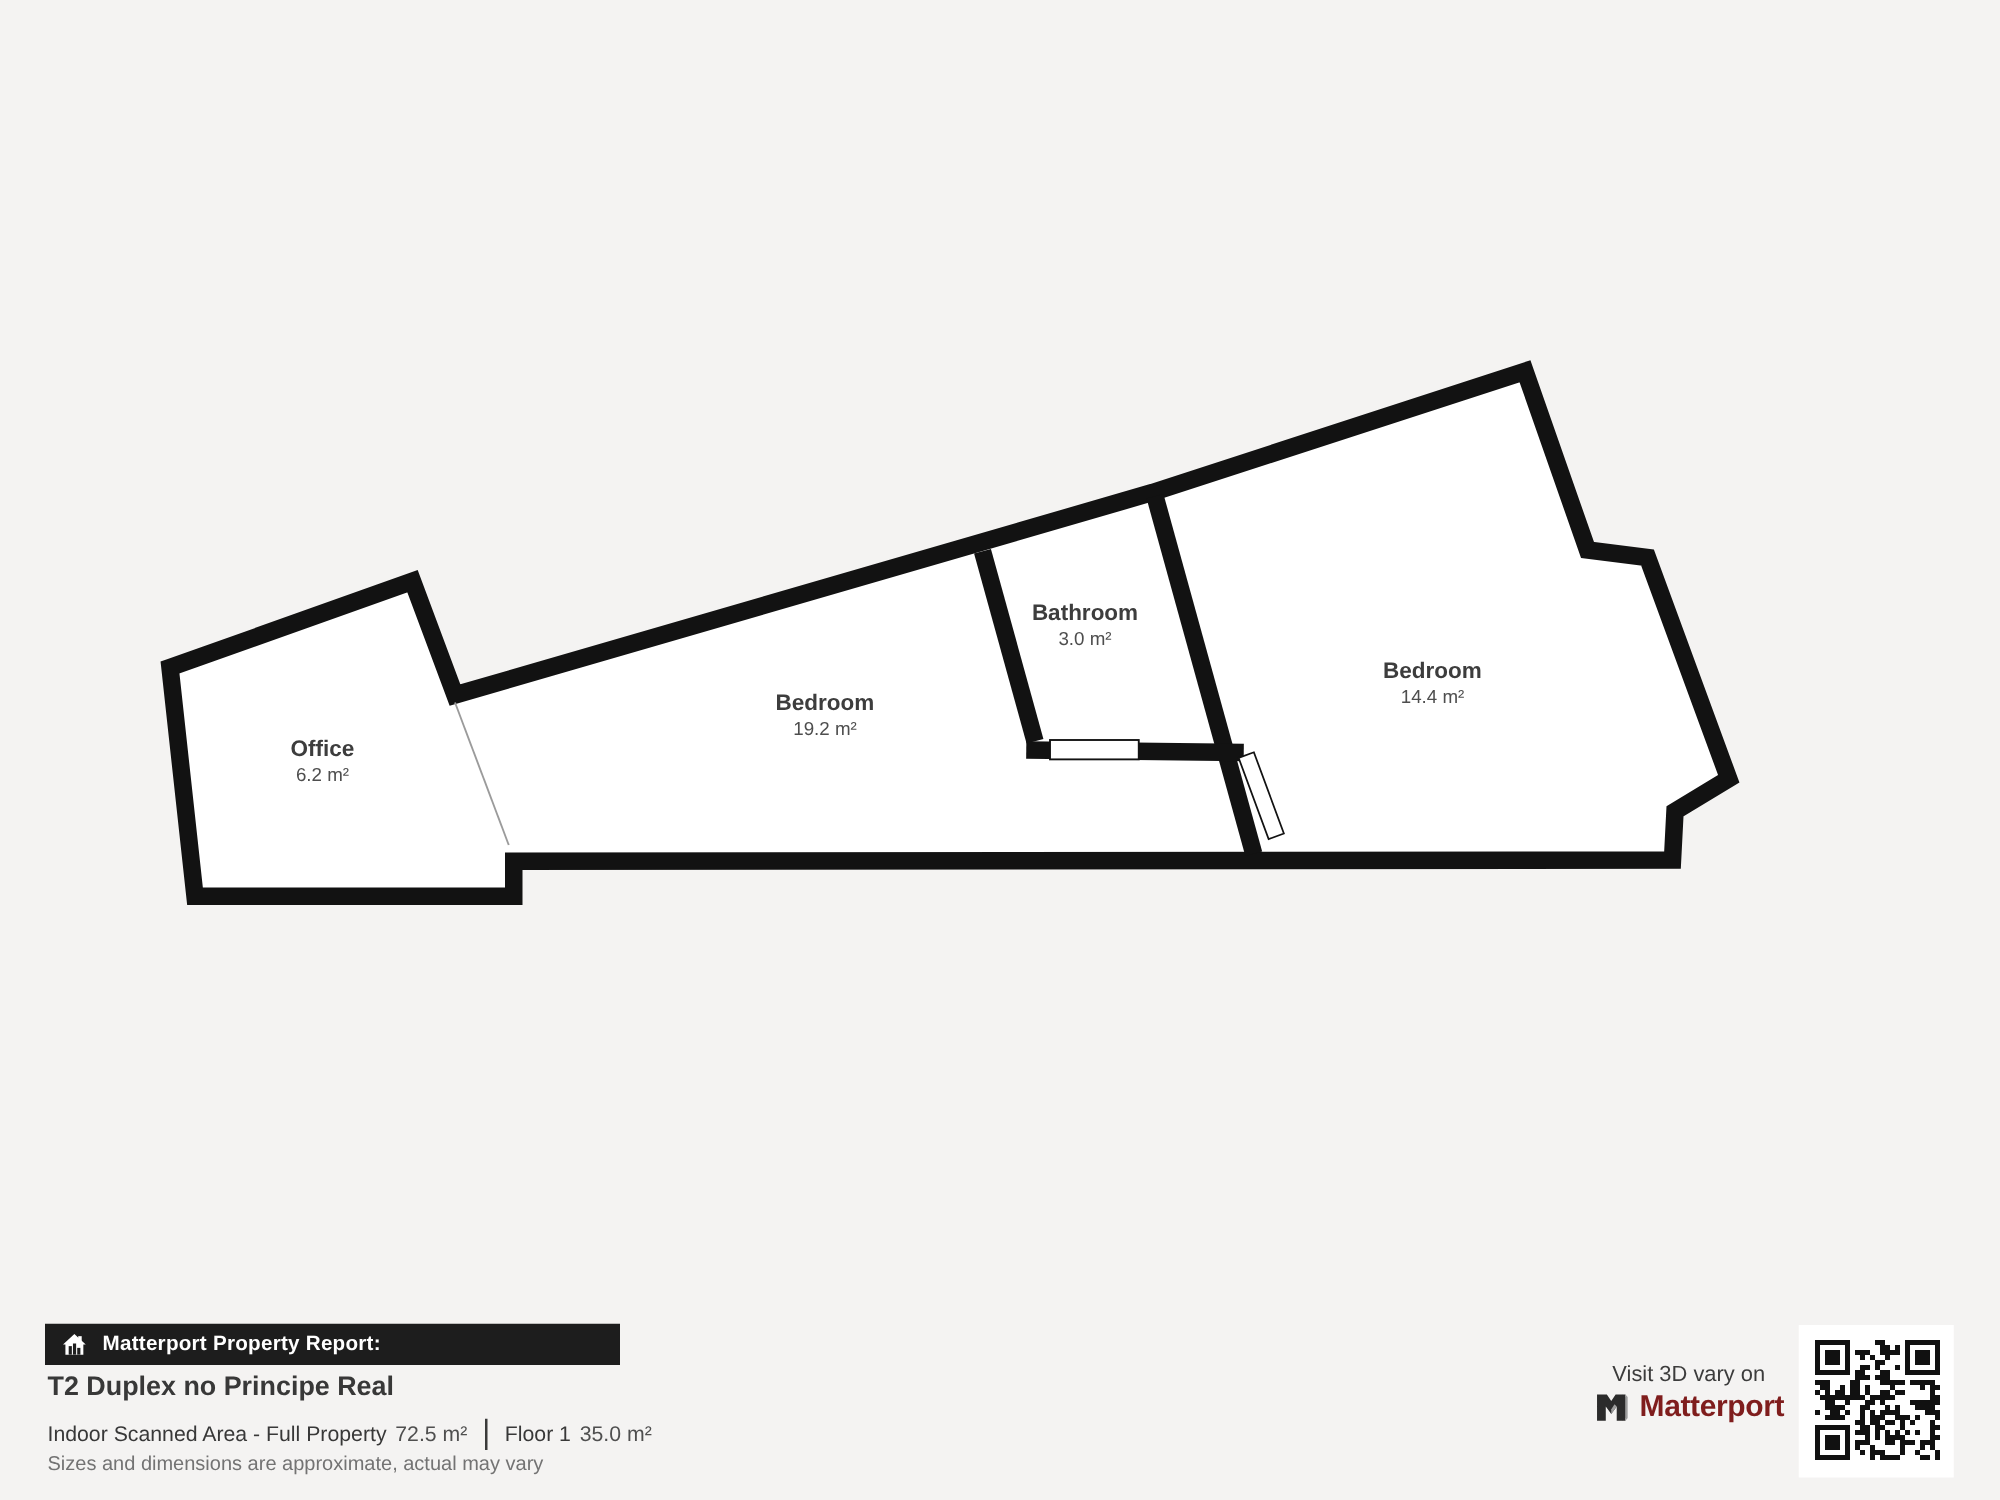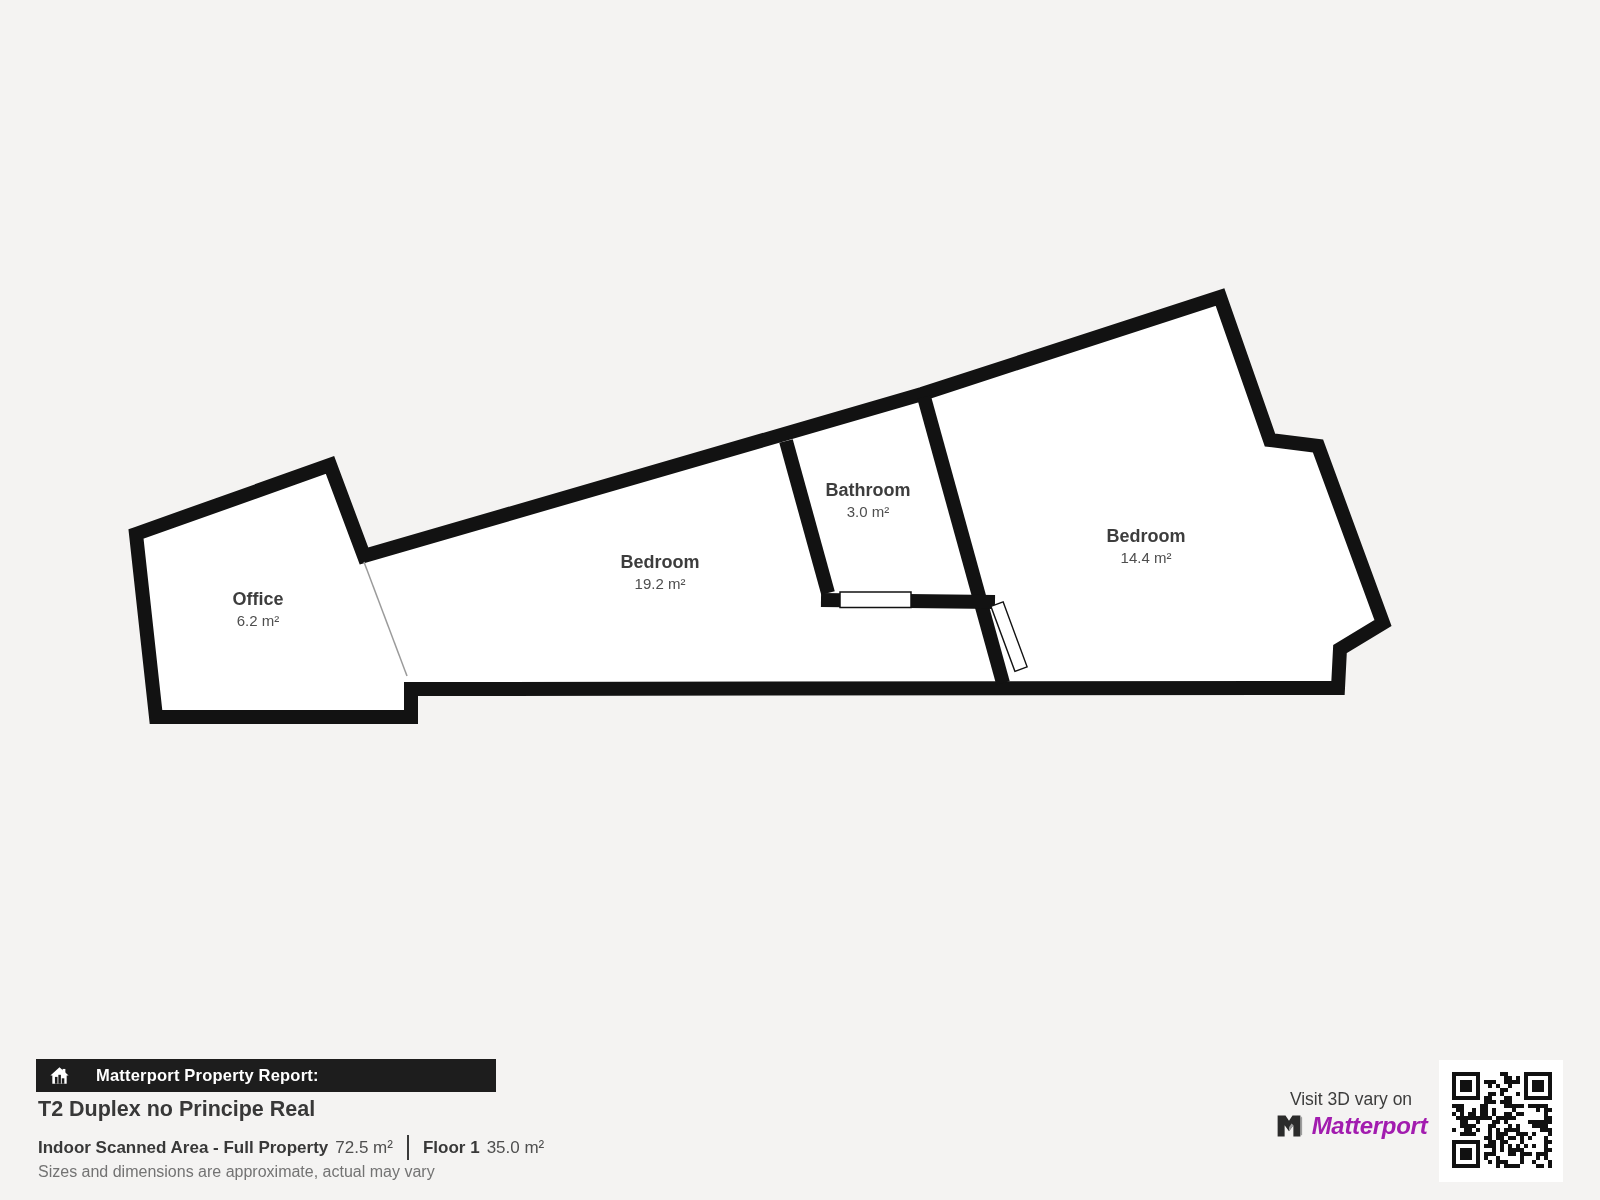"Matterport Property Report:" .report-bar { gap: 26px -> 12px }
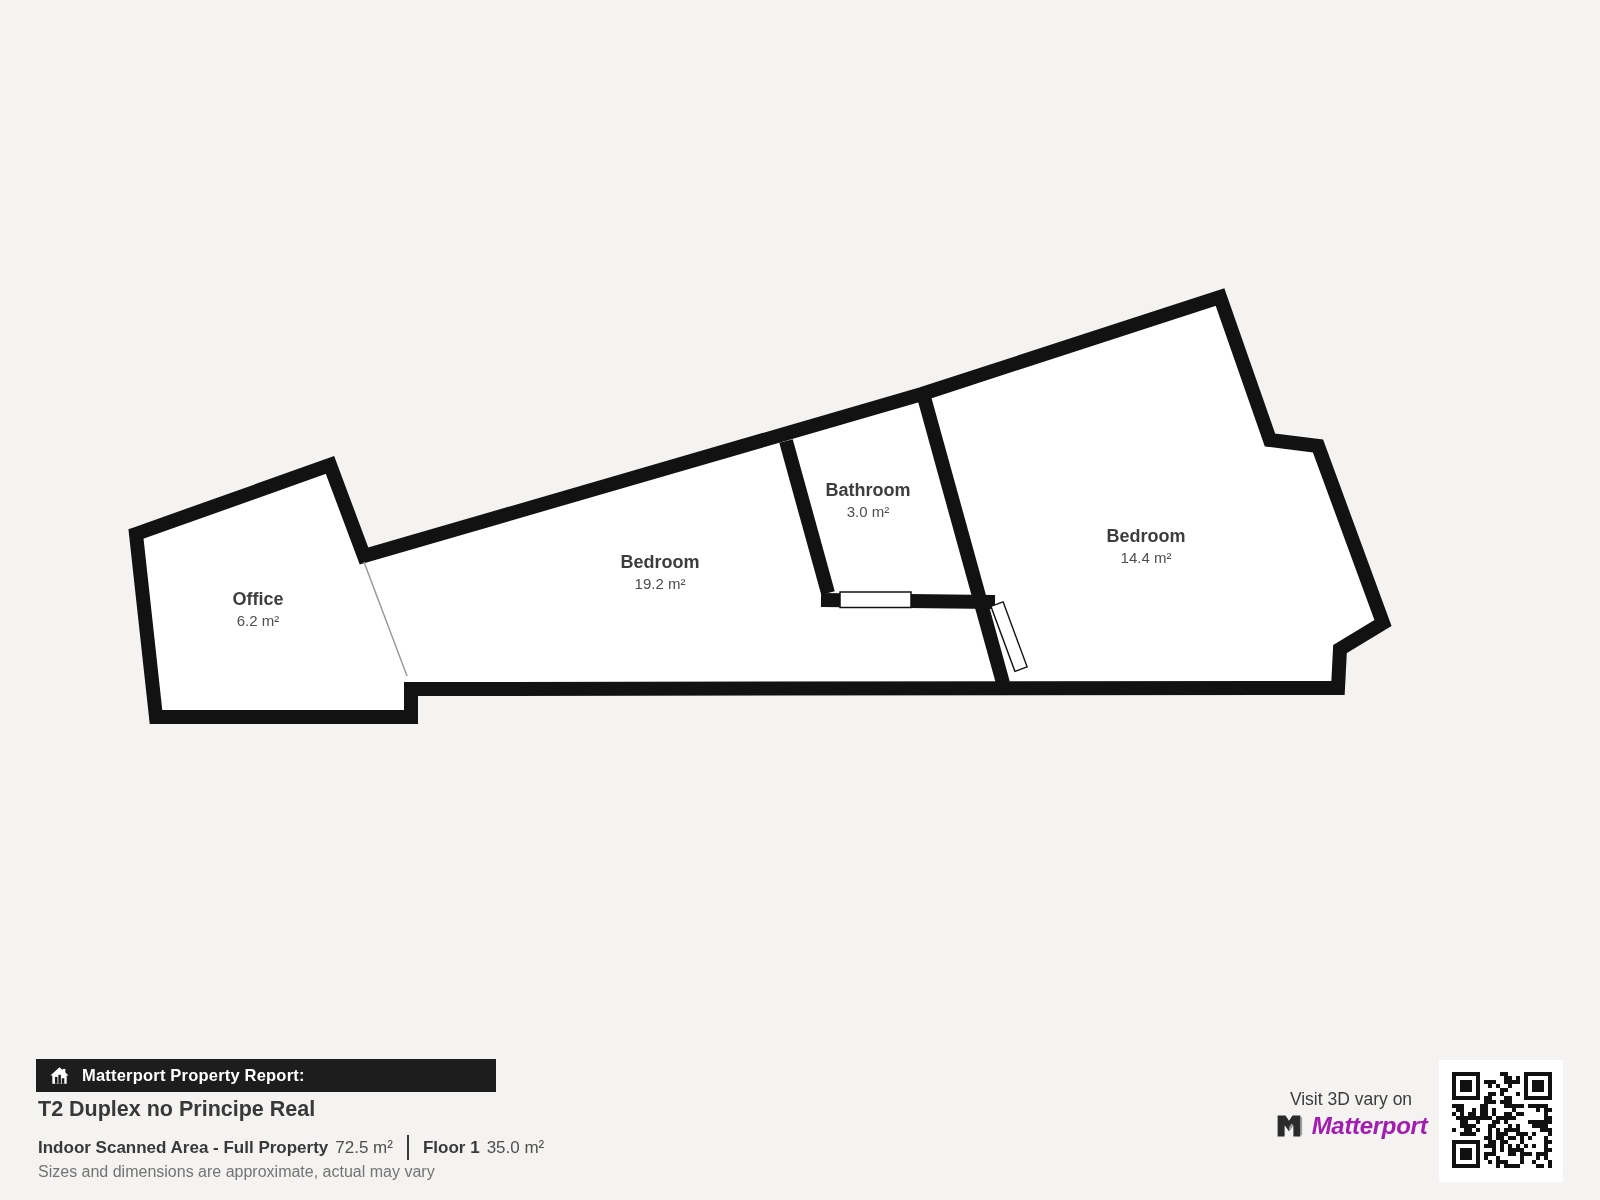"Matterport" .brand-row .brand-text { color: #a21caf -> #7f1d1d; font-style: italic -> none }
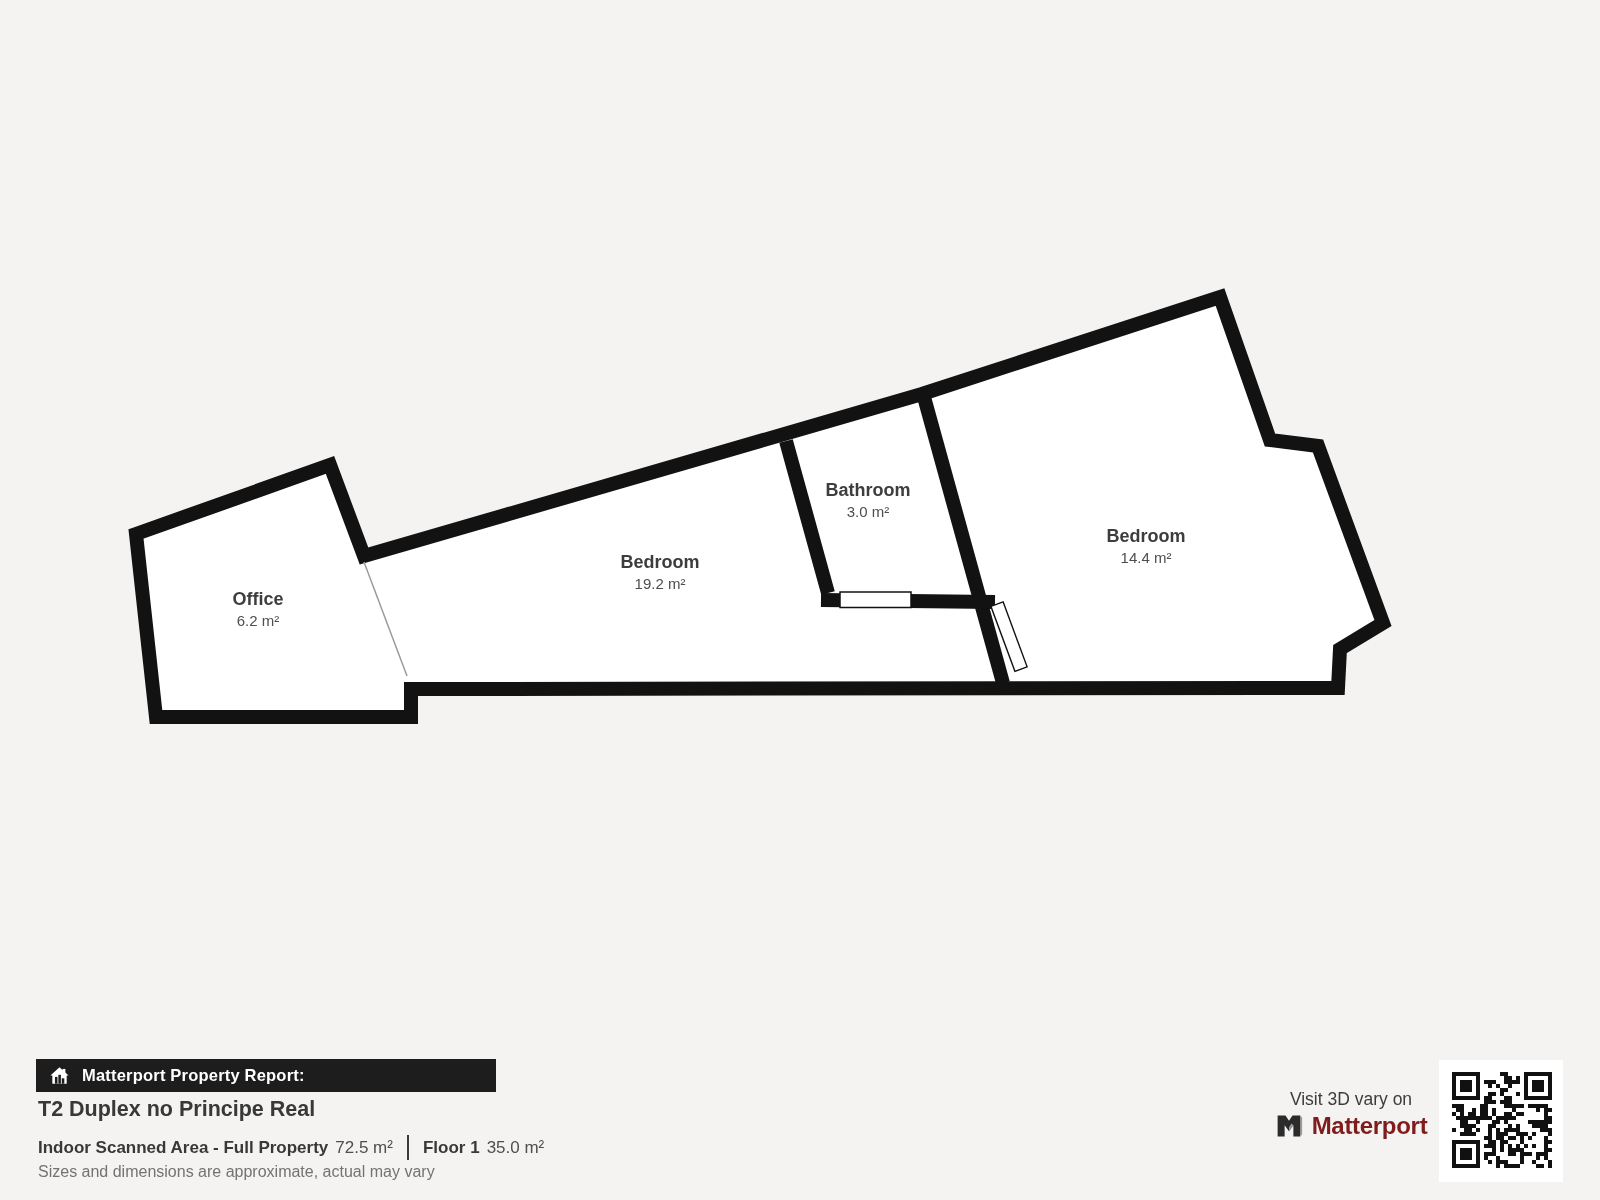"Indoor Scanned Area - Full" .report-stats .lbl { font-weight: bold -> normal }
